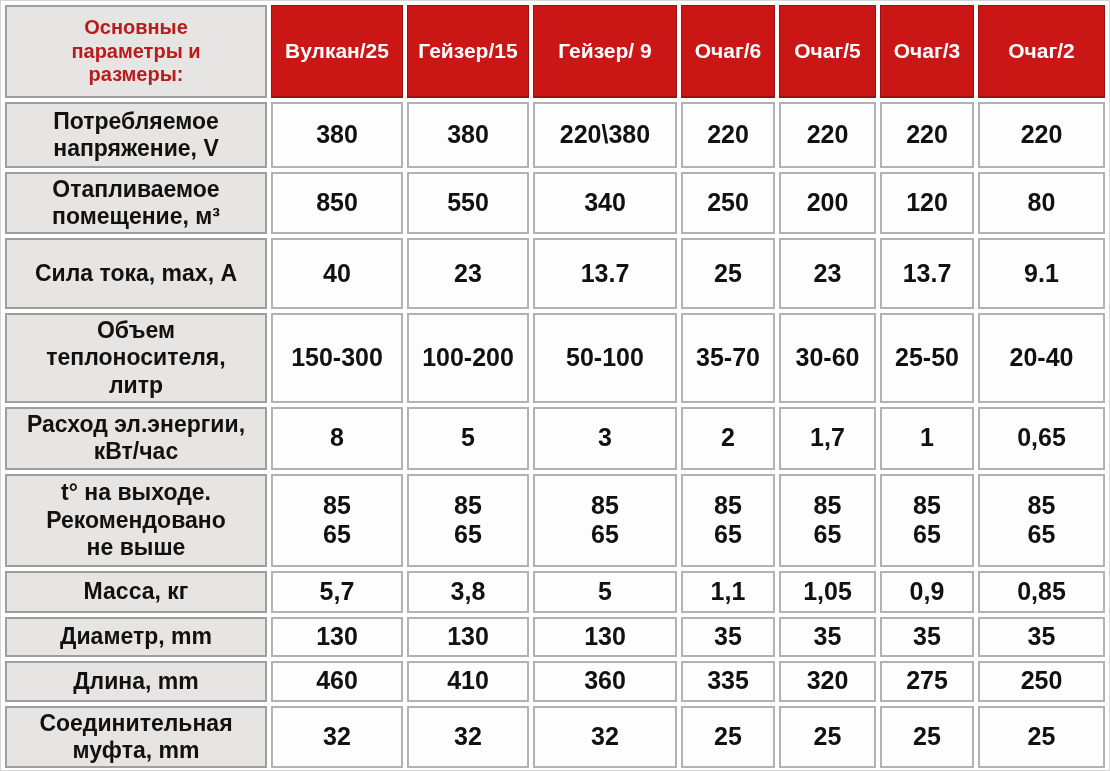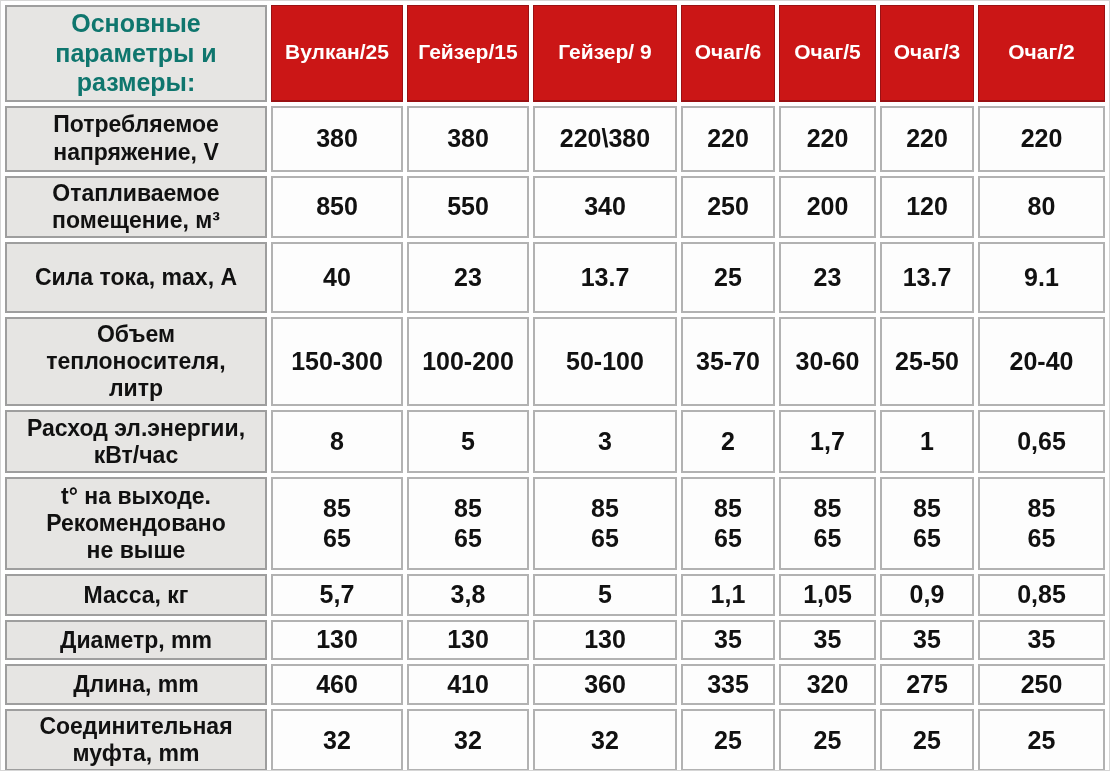"Основные" th.corner { color: #0f766e -> #b91c1c; font-size: 25px -> 20px }
